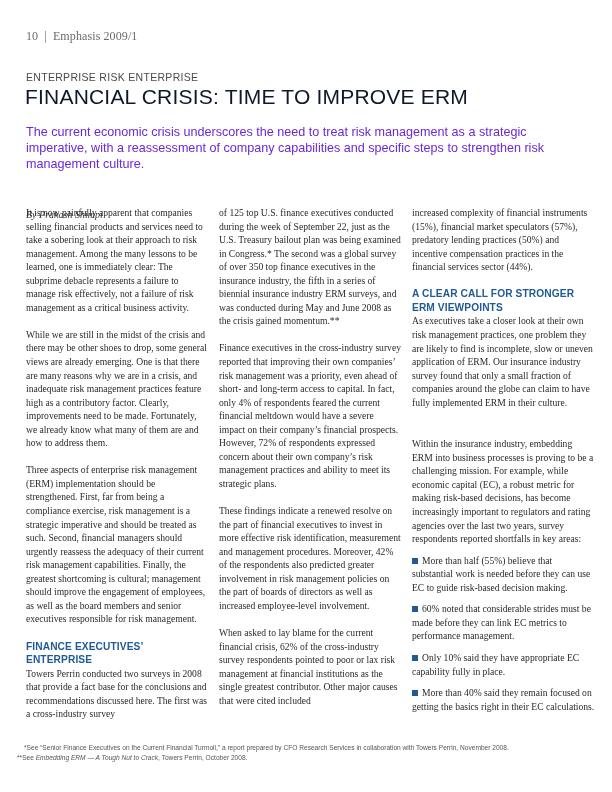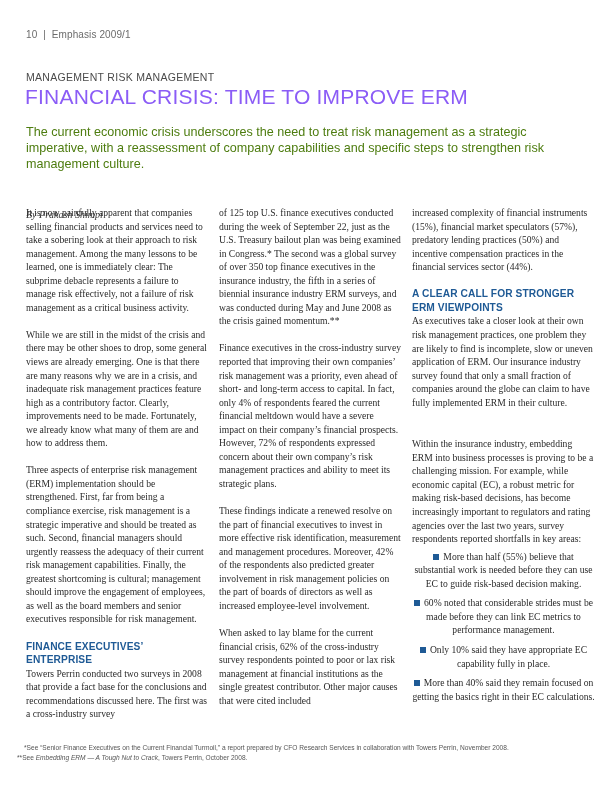"10 | Emphasis 2009/1" .page-header { font-family: Liberation Sans, sans-serif -> Liberation Serif, serif; font-size: 10px -> 12px }
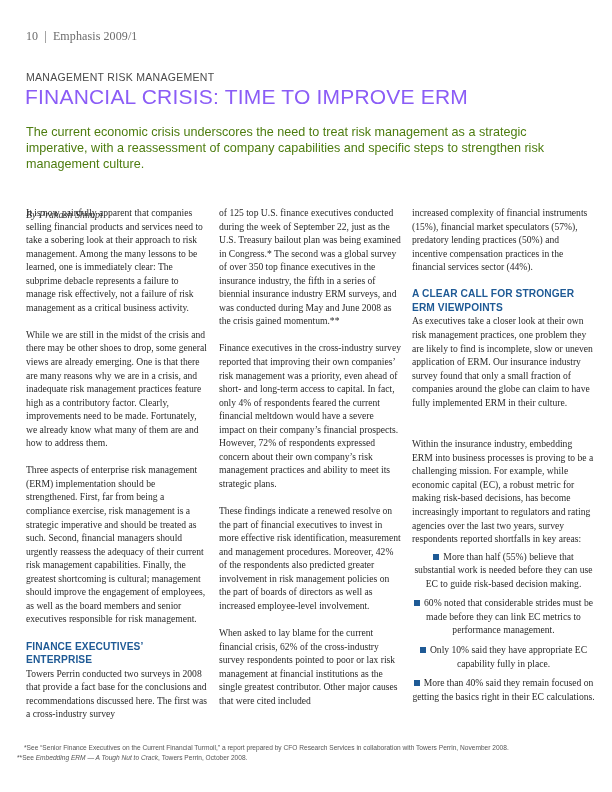"MANAGEMENT RISK MANAGEMENT" div.kicker { text: MANAGEMENT RISK MANAGEMENT -> ENTERPRISE RISK ENTERPRISE }
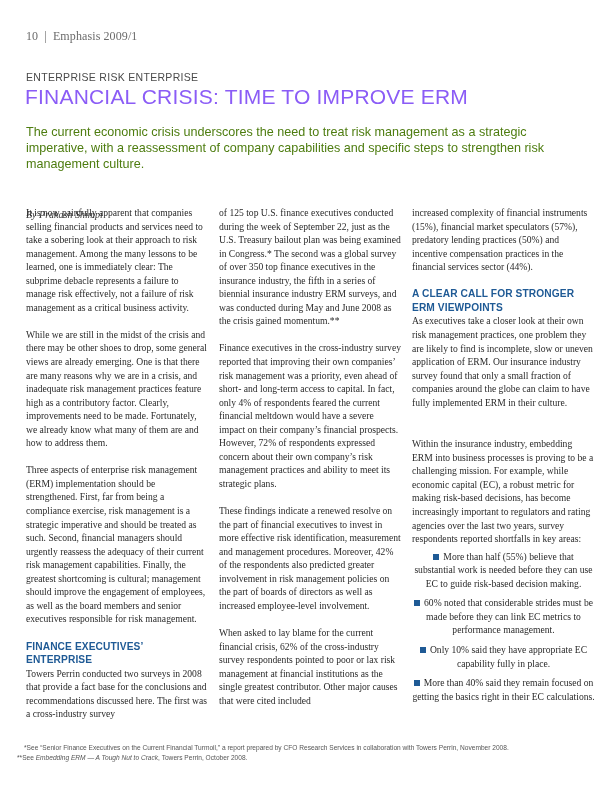"FINANCIAL CRISIS: TIME TO IMPROVE" .title { color: #8b5cf6 -> #0f172a }
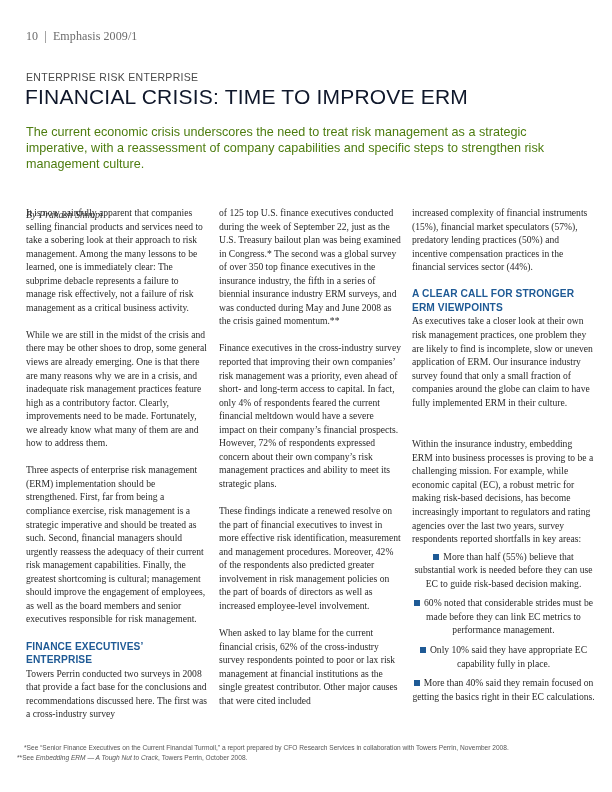"The current economic crisis underscores" .deck { color: #4d7c0f -> #6d28d9 }
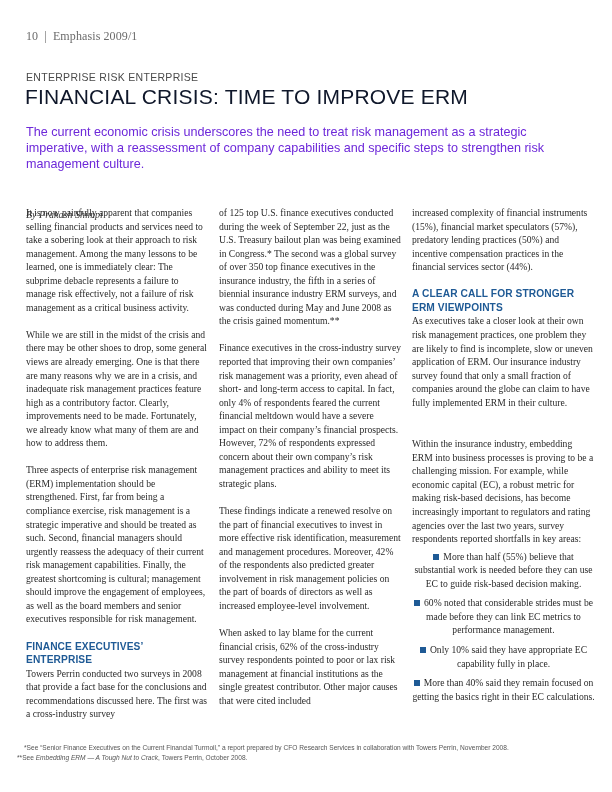"More than half (55%) believe" .bullet { margin: 0 0 6px 0 -> 8px 0 6px 0; text-align: center -> none }
